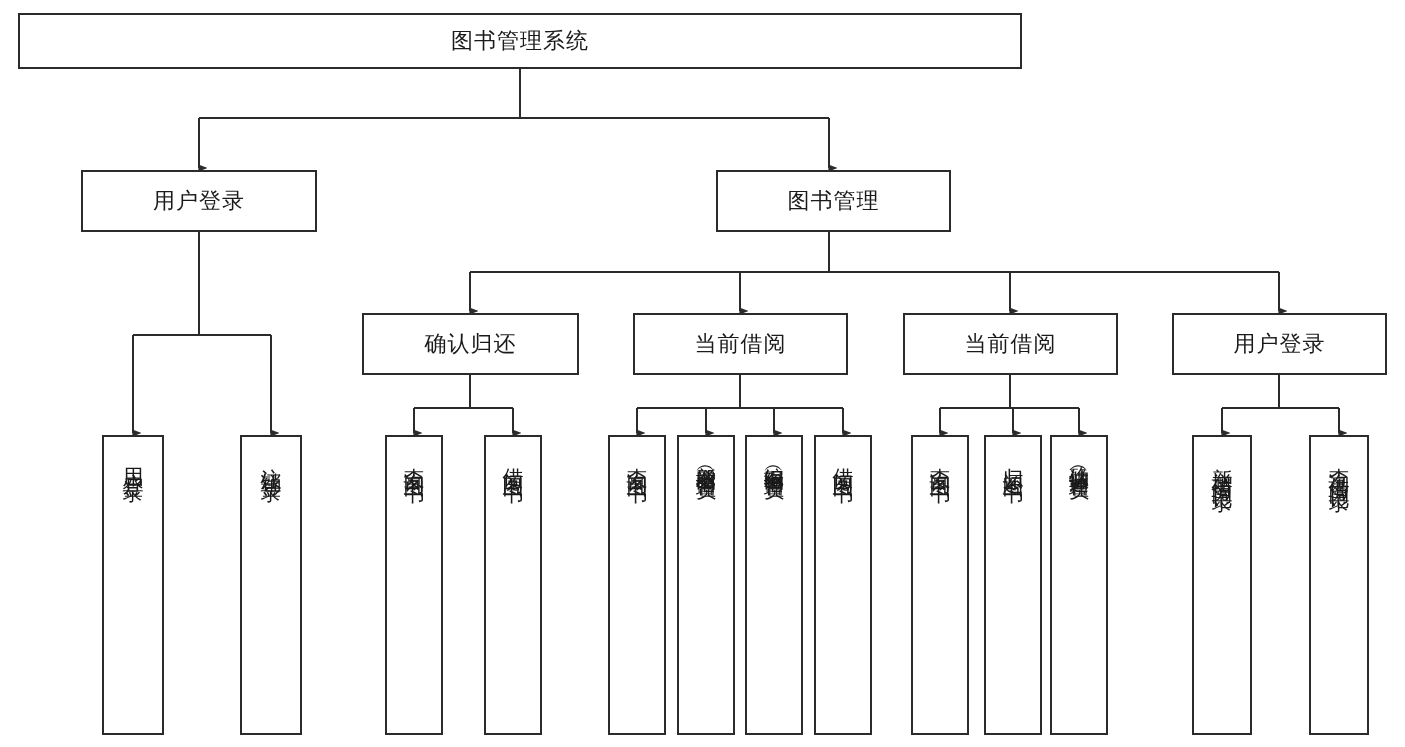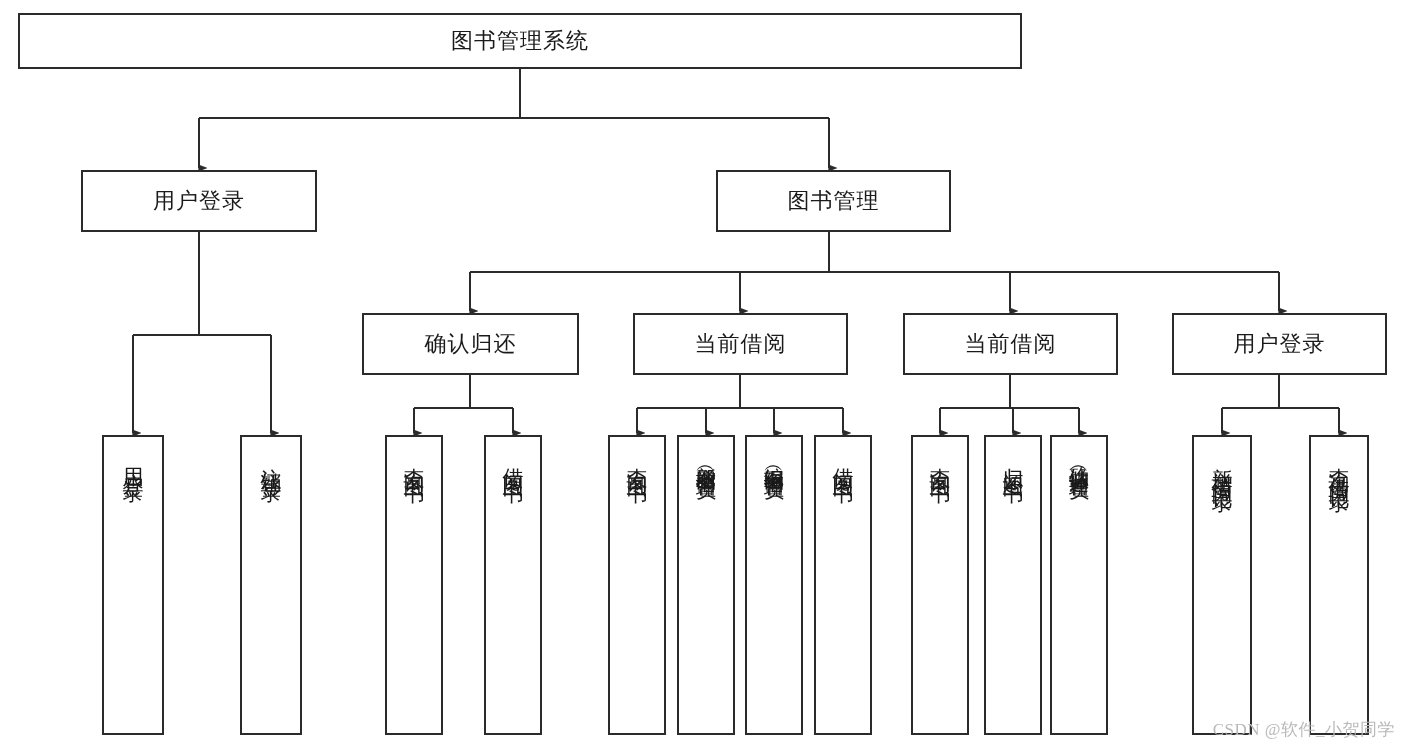"CSDN @软件_小贺同学" div.watermark { html: <div>CSDN @软件_小贺同学</div> -> none }
